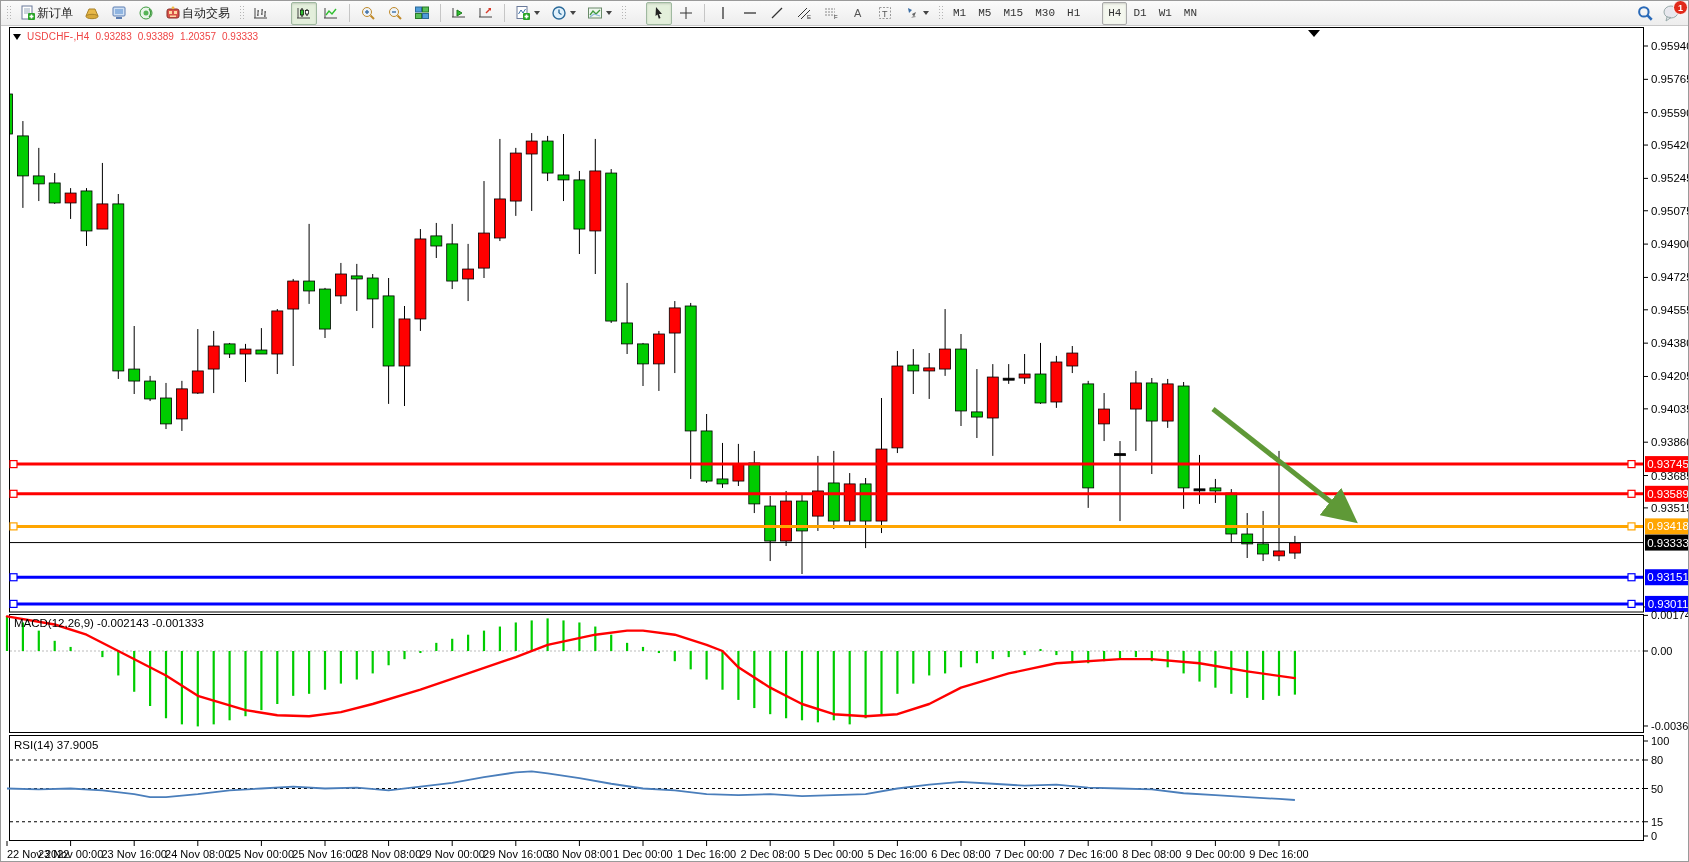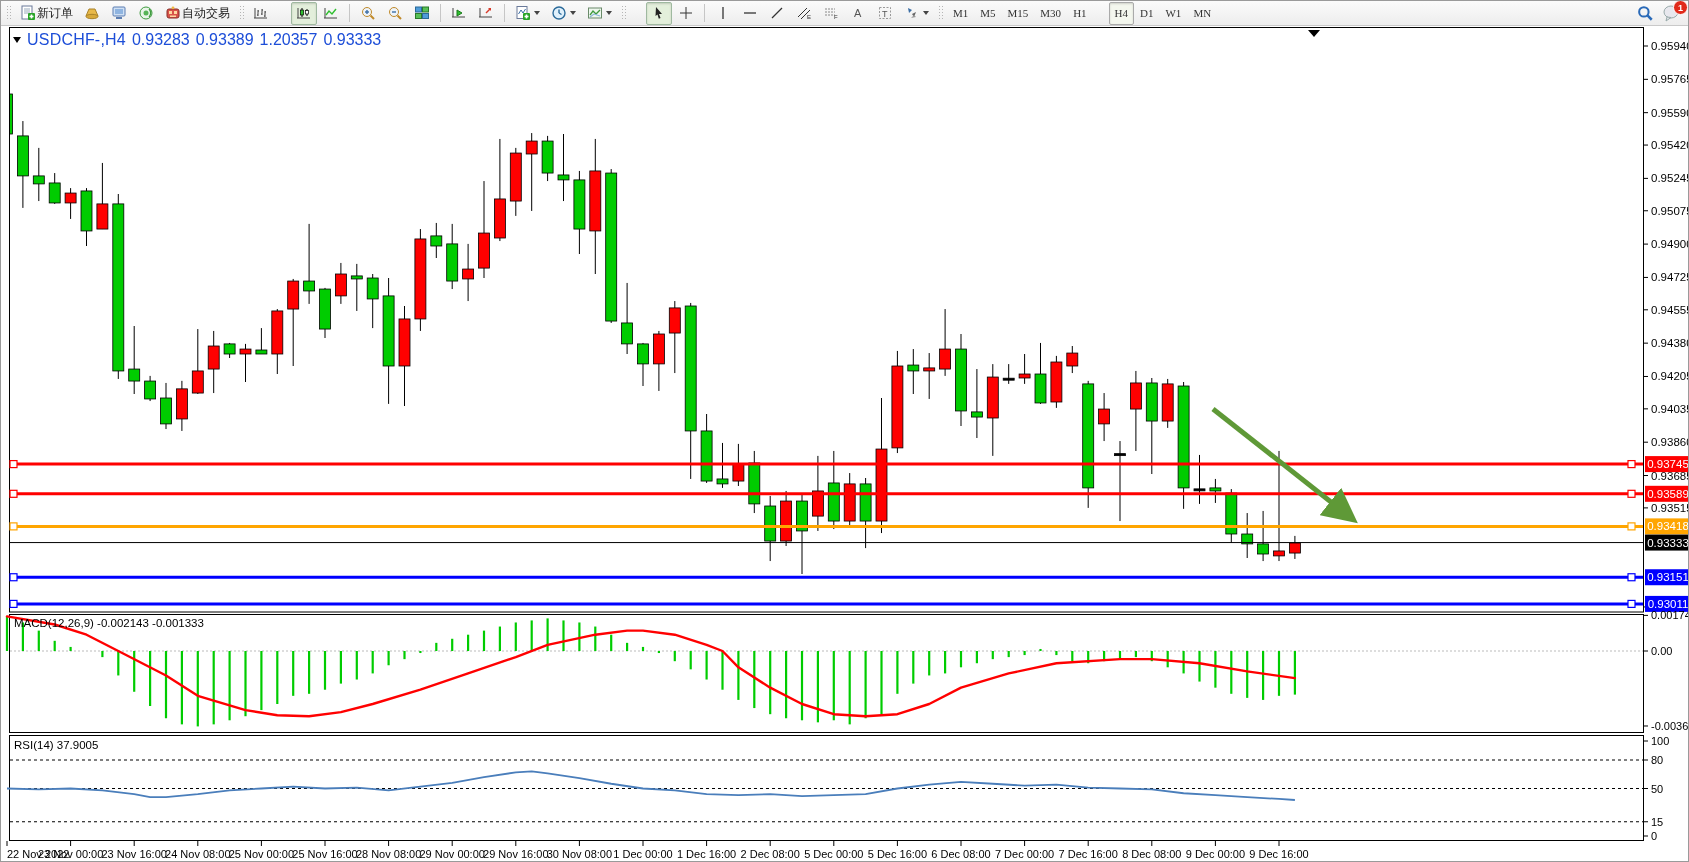"M1" .tbtn.tf { font-family: Liberation Serif, serif -> Liberation Mono, monospace }
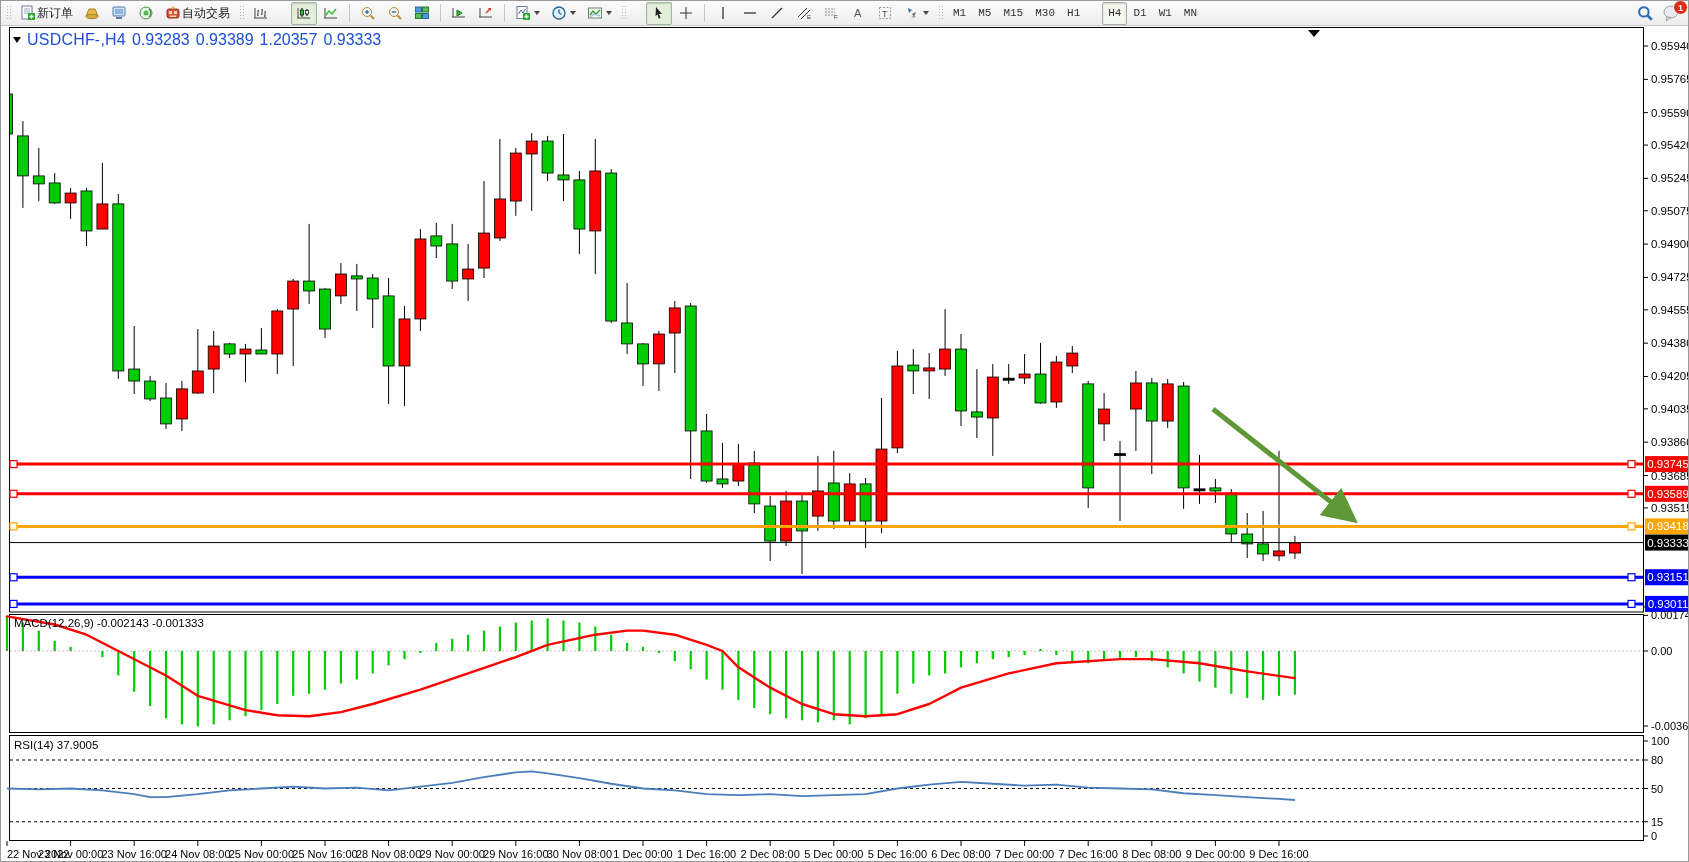"USDCHF-,H4" #title-overlay { color: #1d4ed8 -> #ef4444; font-size: 16px -> 10px }
